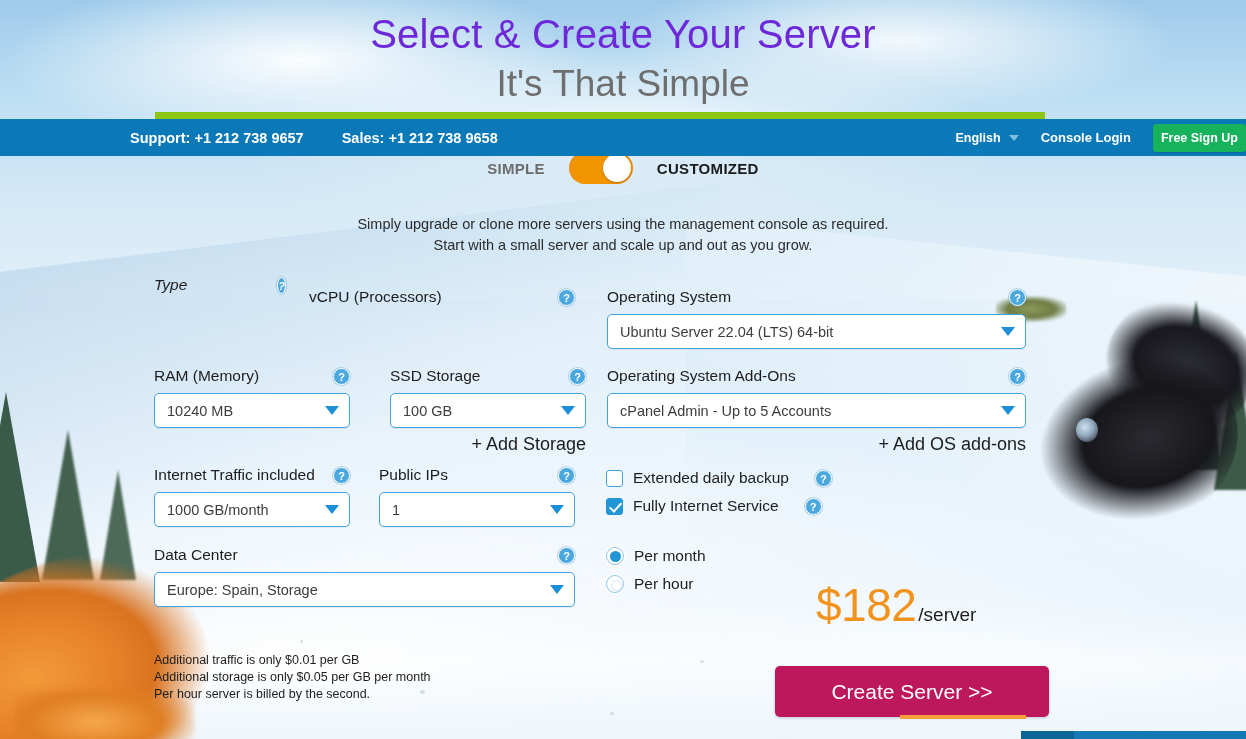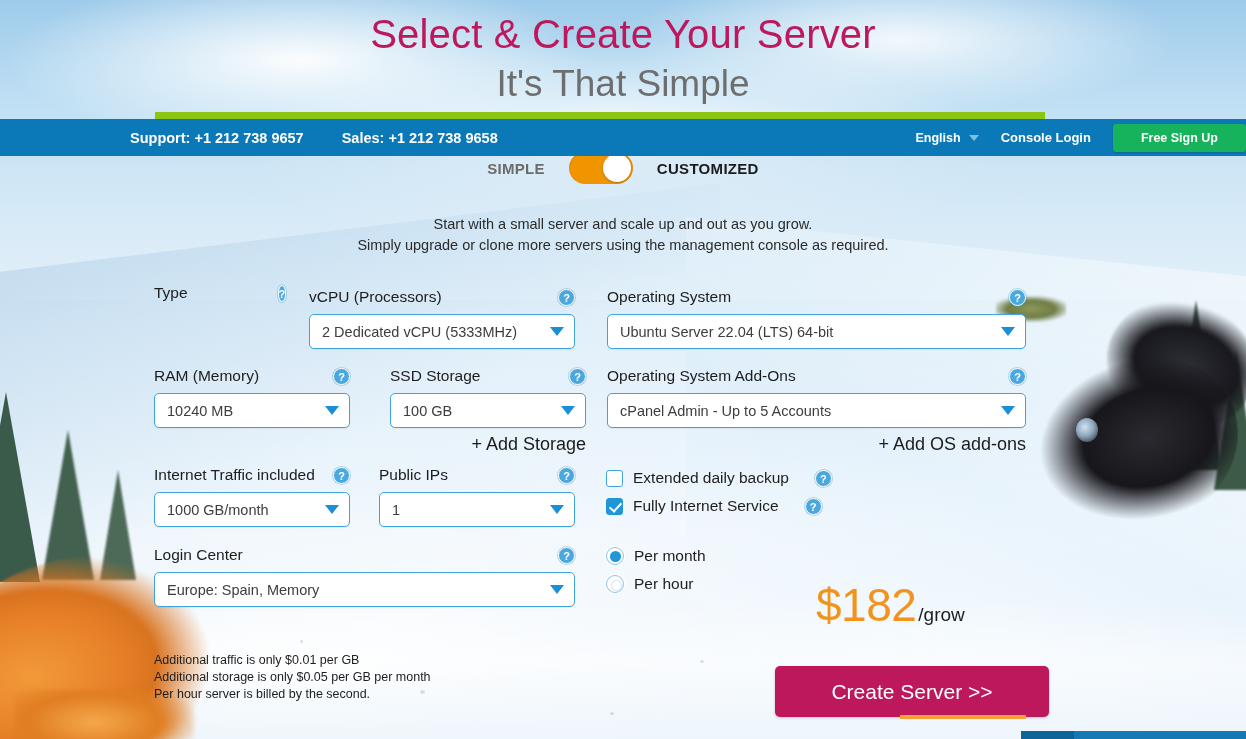"Select & Create Your Server" .hero-line1 { color: #be185d -> #6d28d9 }
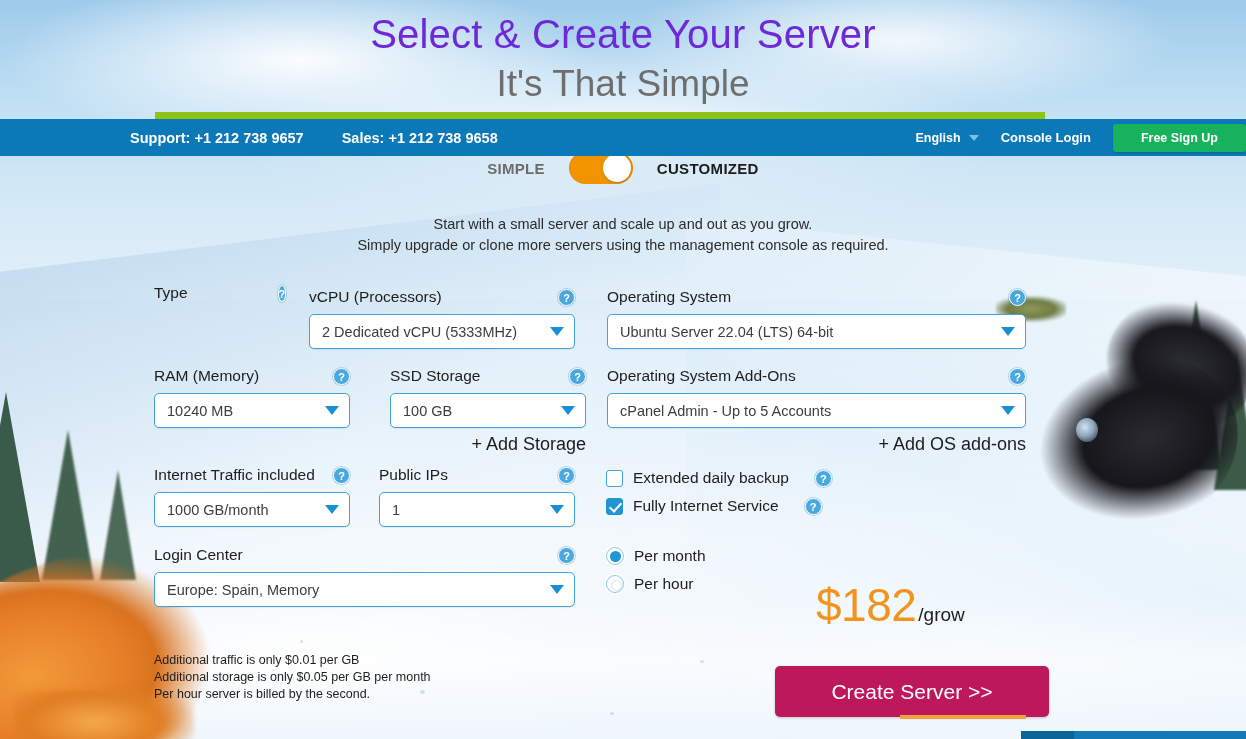"Free Sign Up" .btn-signup { padding: 7px 28px -> 7px 8px }
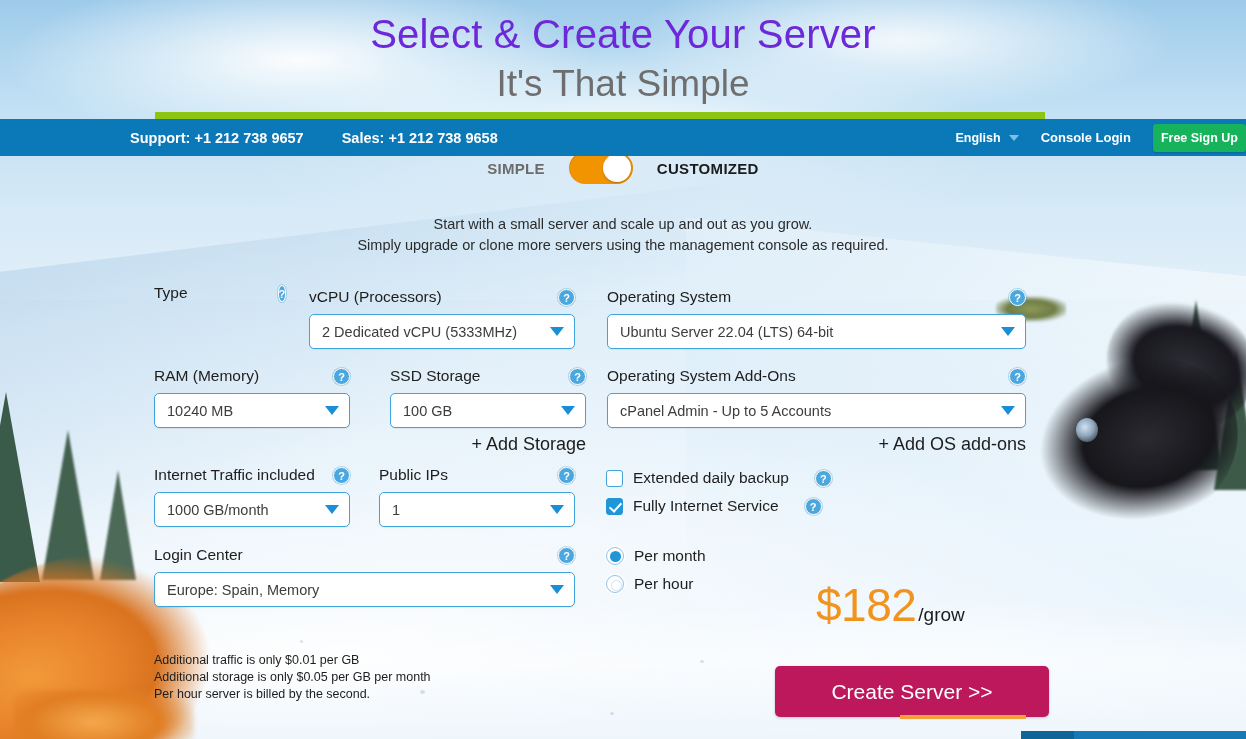"Start with a small server" div { order: before "Simply upgrade or clone more" -> after "Simply upgrade or clone more" }
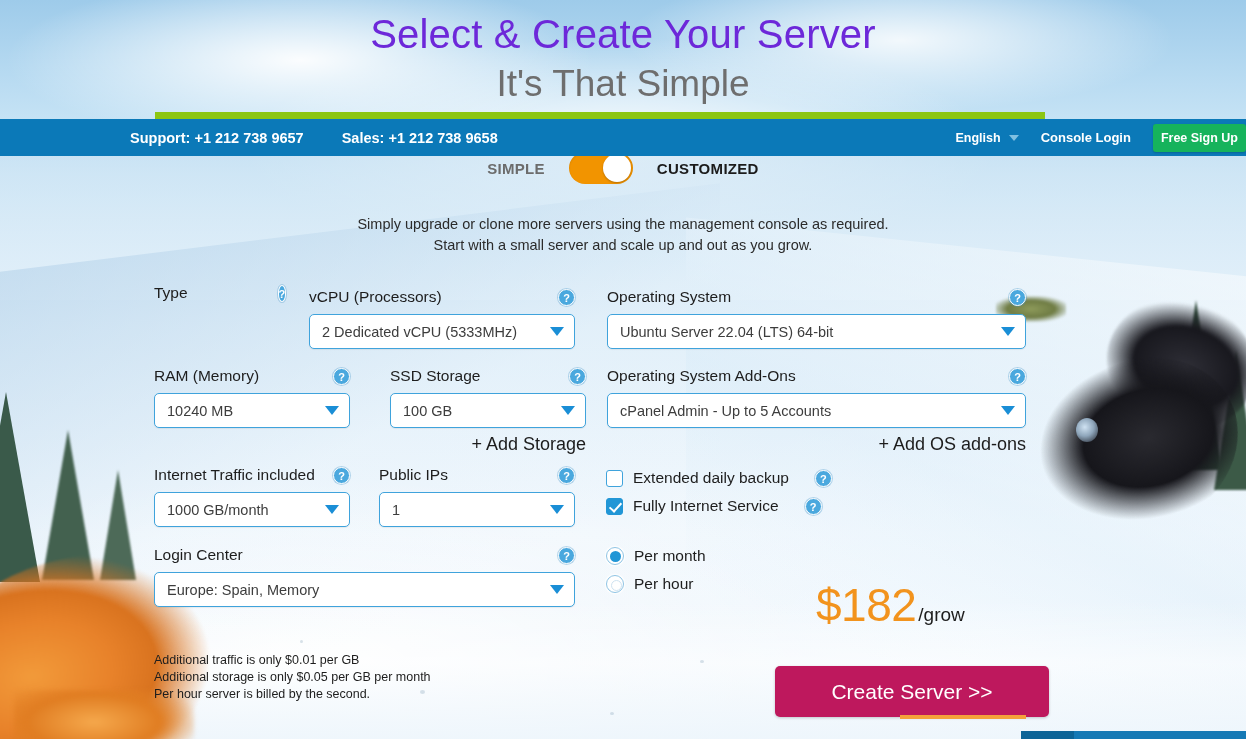"Type" div.fgroup { font-style: none -> italic; top: 284px -> 276px }
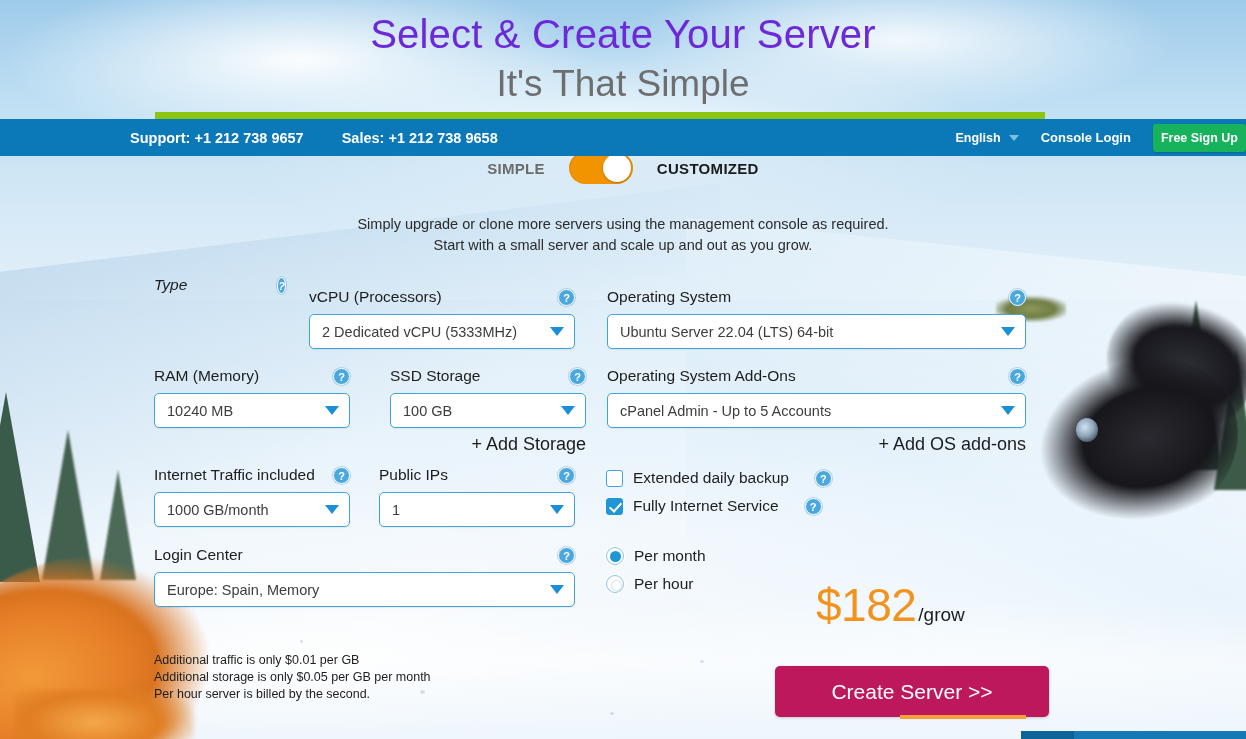"2 Dedicated vCPU (5333MHz)" div.sel { html: <div> <span>2 Dedicated vCPU (5333MHz)</span> <span></span> </div> -> none }
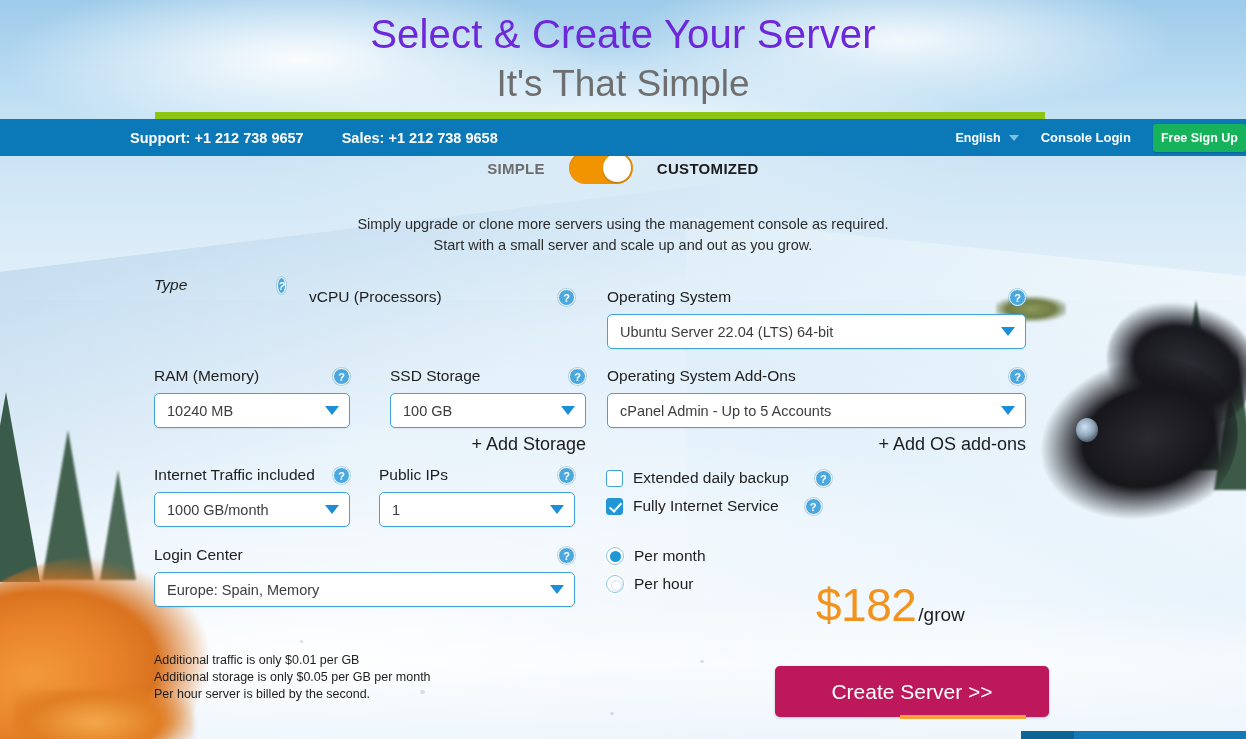"Login Center" span { text: Login -> Data }
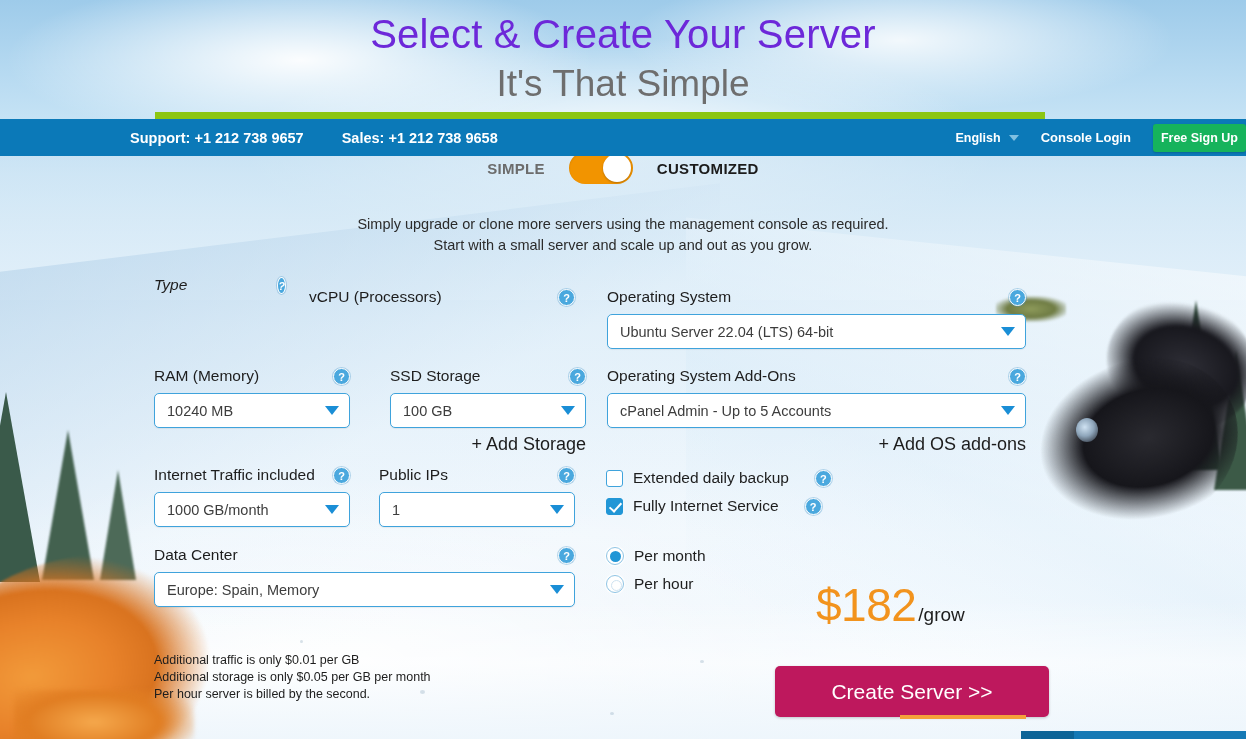"Europe: Spain, Memory" span.val { text: Memory -> Storage }
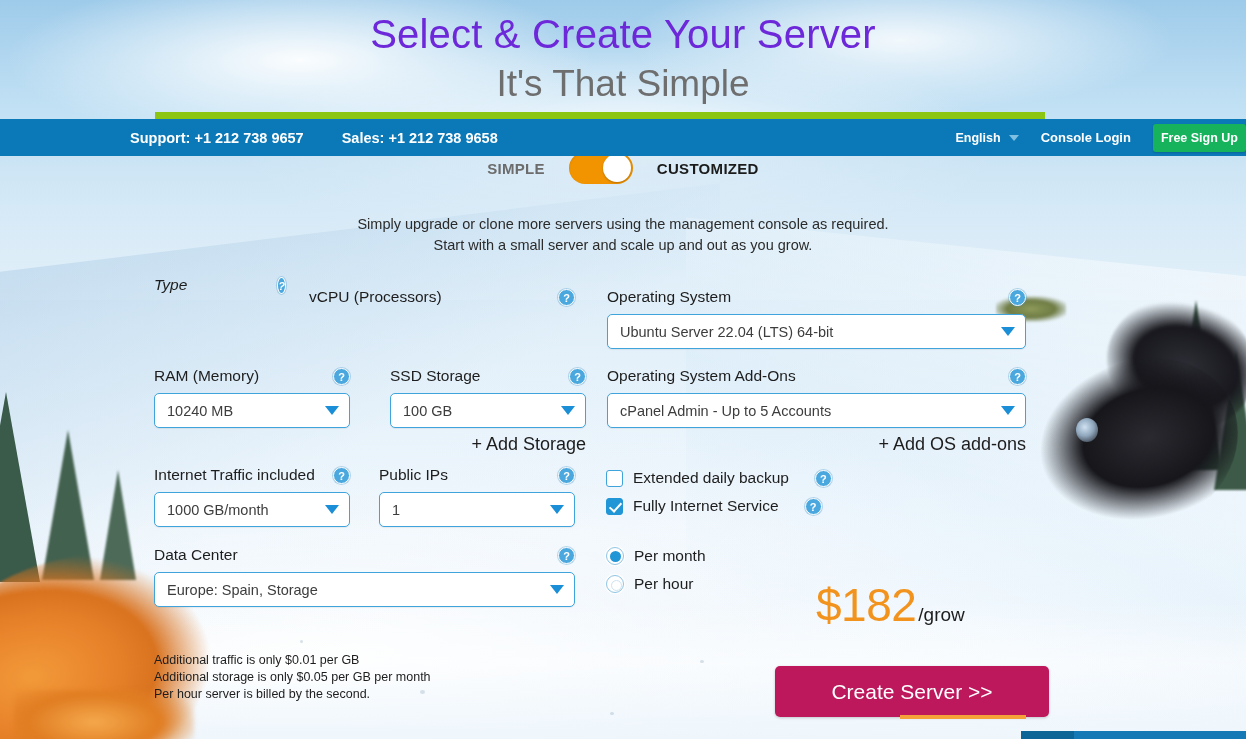"/grow" span.price-per { text: /grow -> /server }
